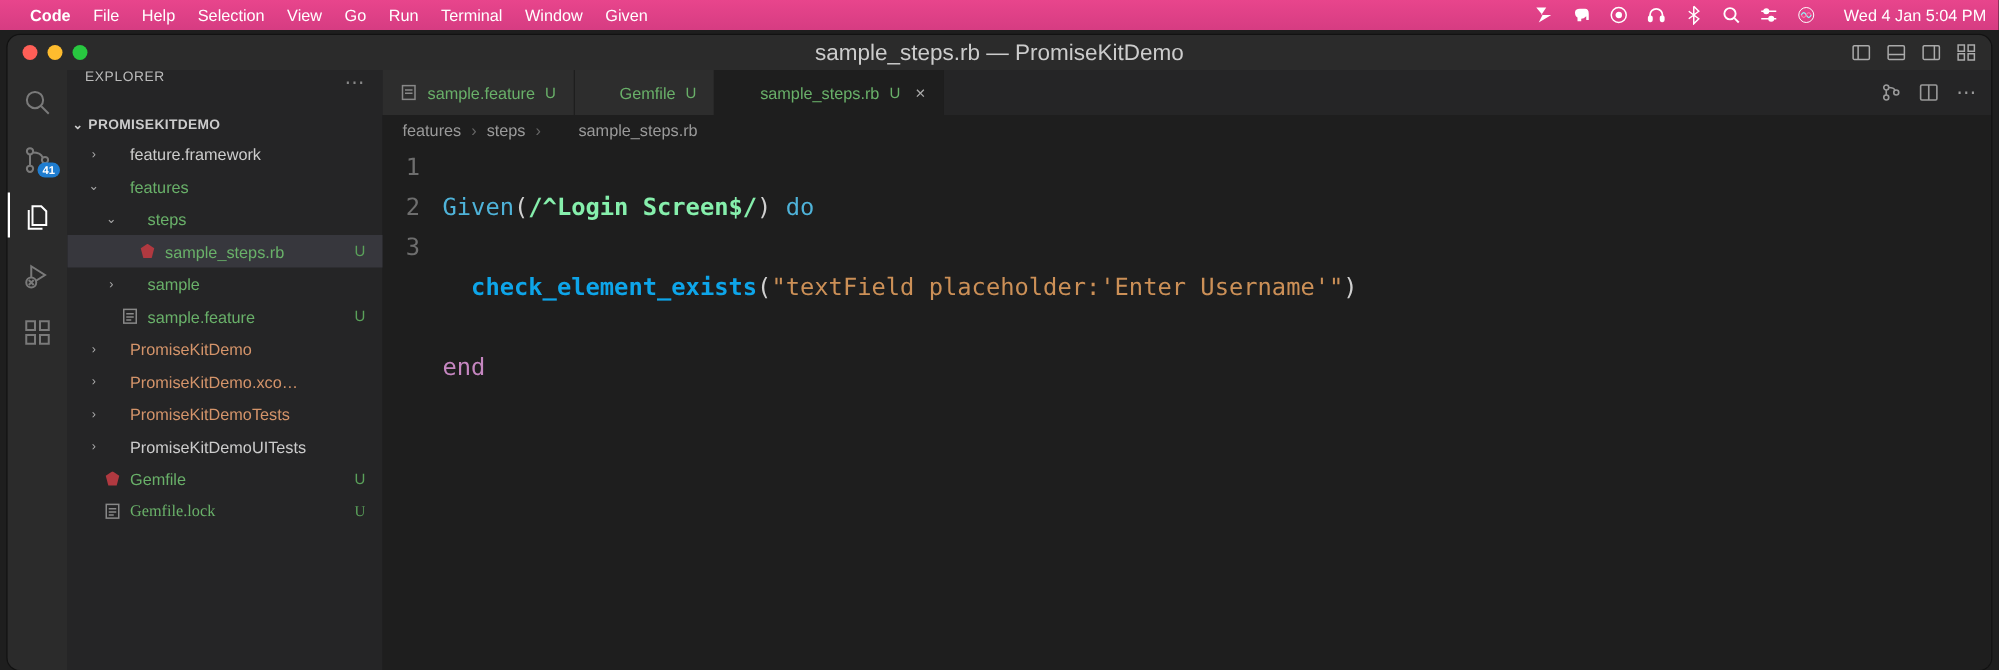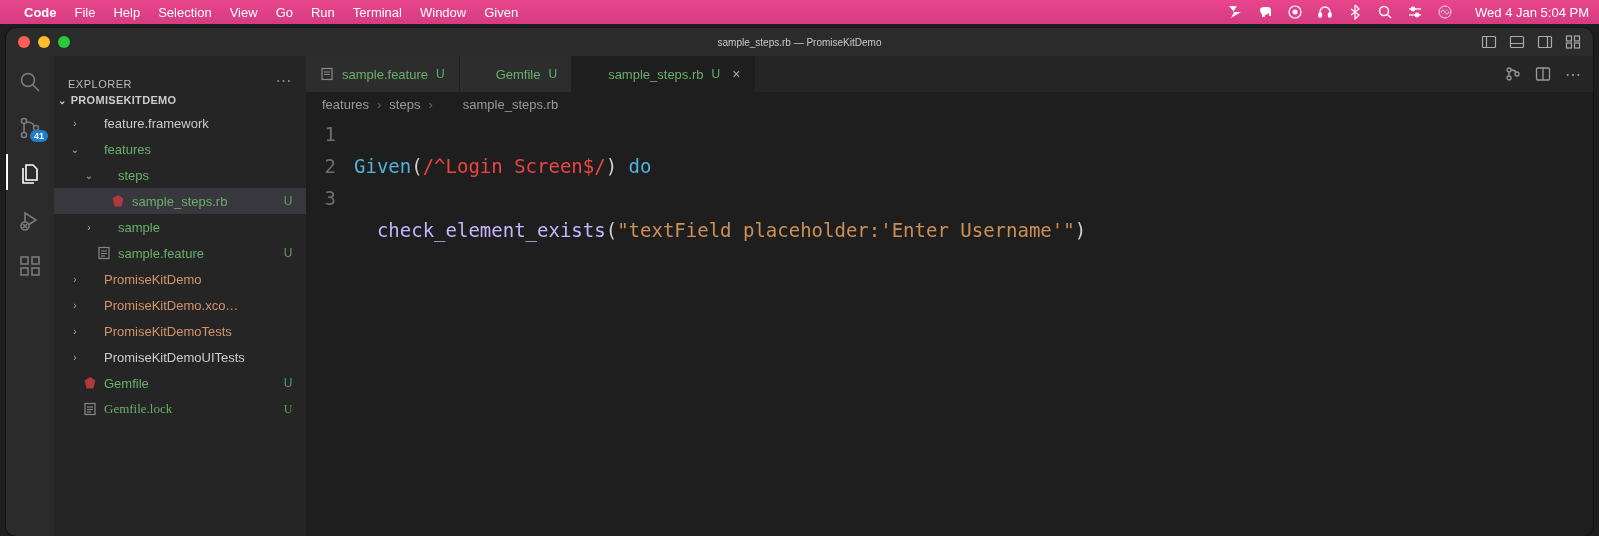"sample_steps.rb — PromiseKitDemo" .title { font-size: 10px -> 18px }
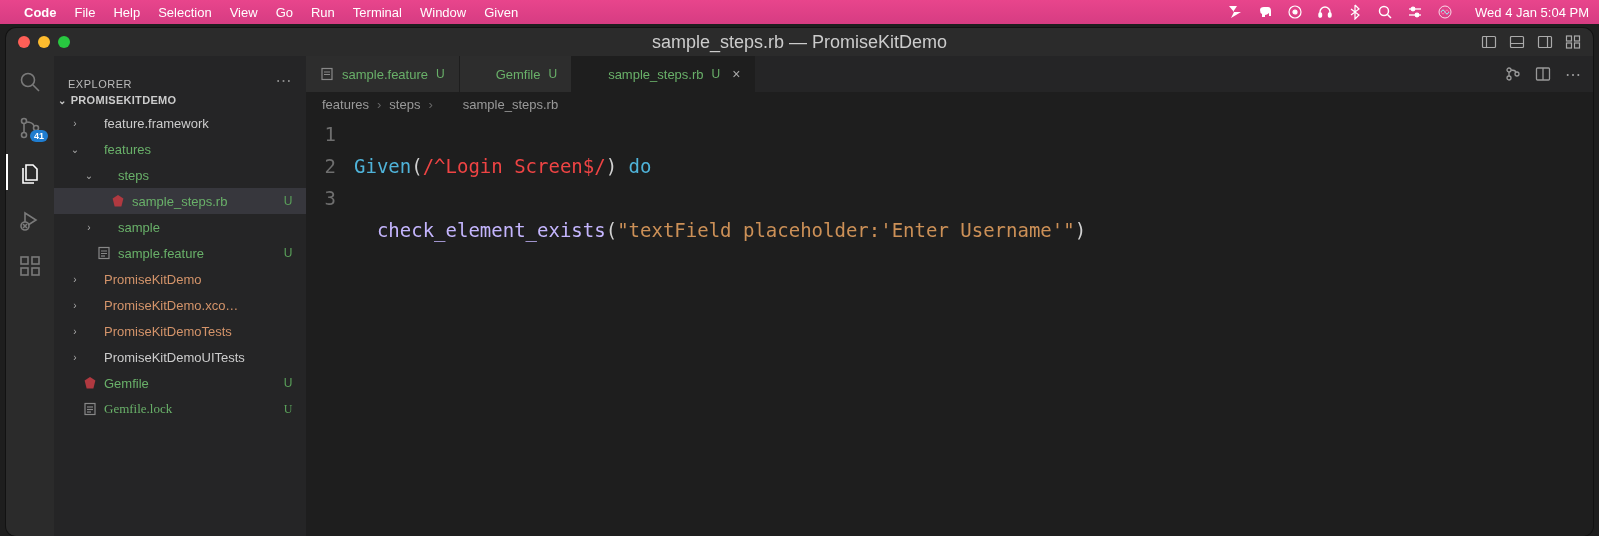"EXPLORER" .sidebar-header { align-items: flex-end -> flex-start }
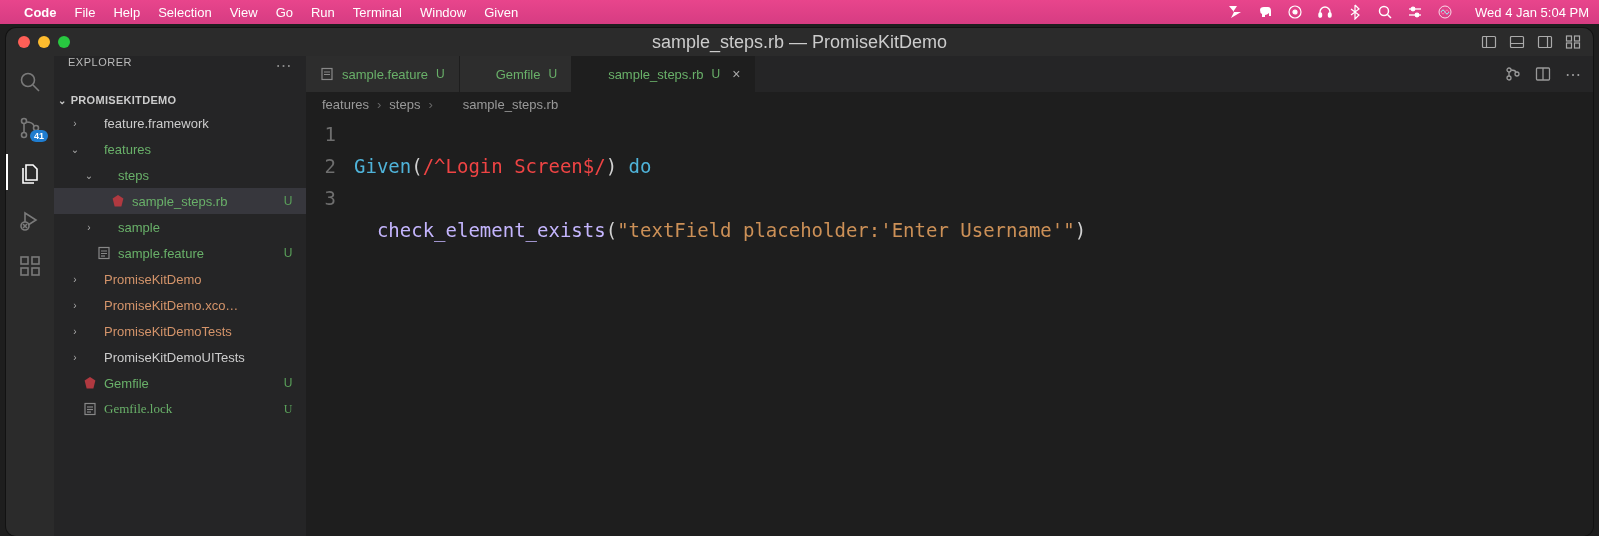"/^Login Screen$/" .tok-re { color: #ef4444 -> #86efac; font-weight: none -> bold }
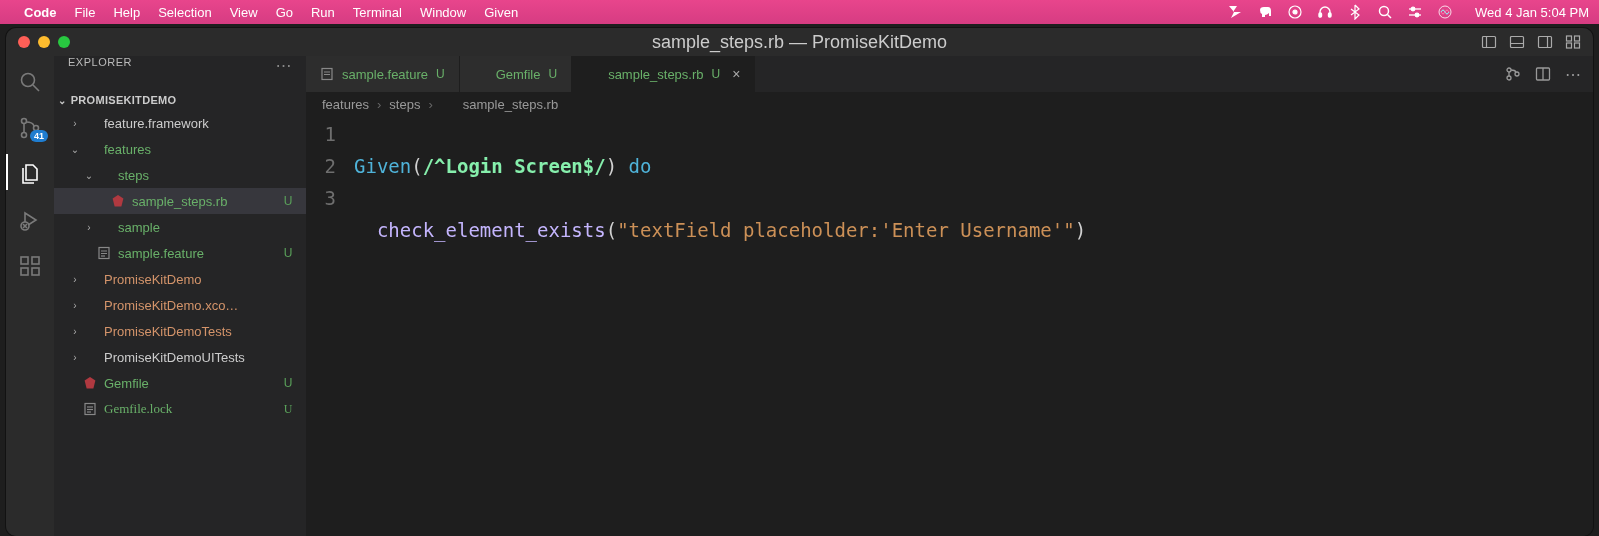"check_element_exists" .tok-fn { color: #c4b5fd -> #0ea5e9; font-weight: none -> bold }
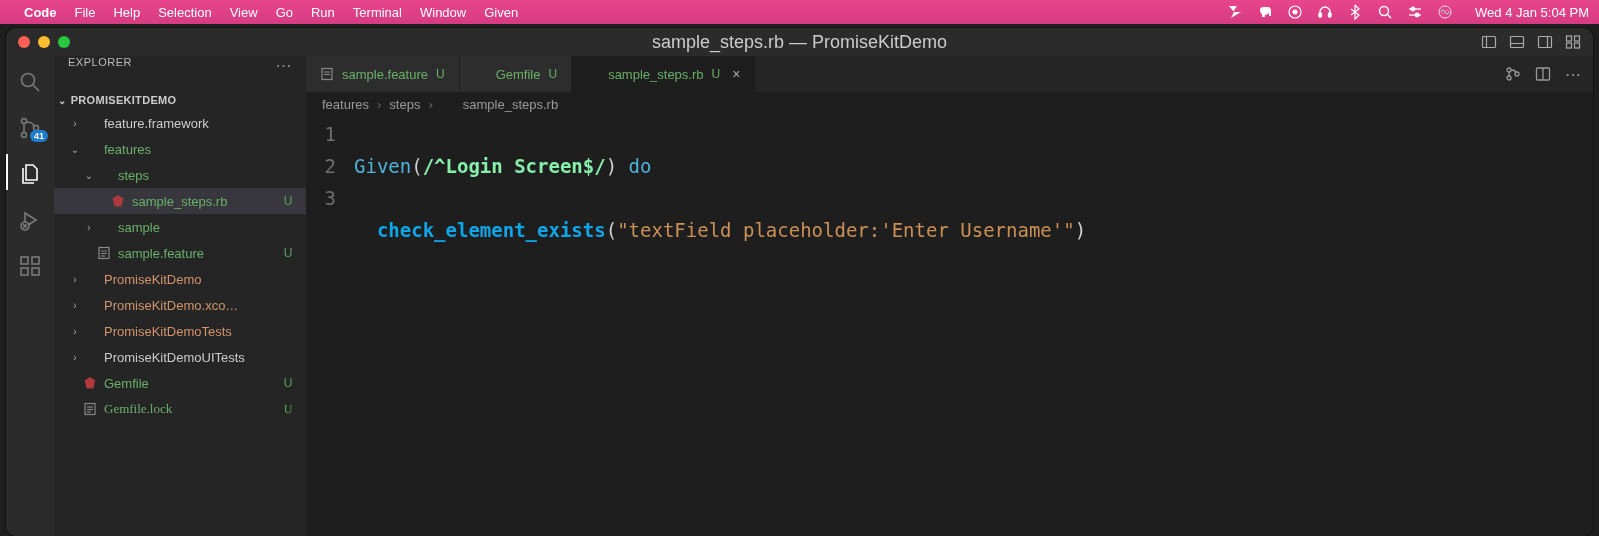"end" div { html: none -> <div><span>end</span></div> }
